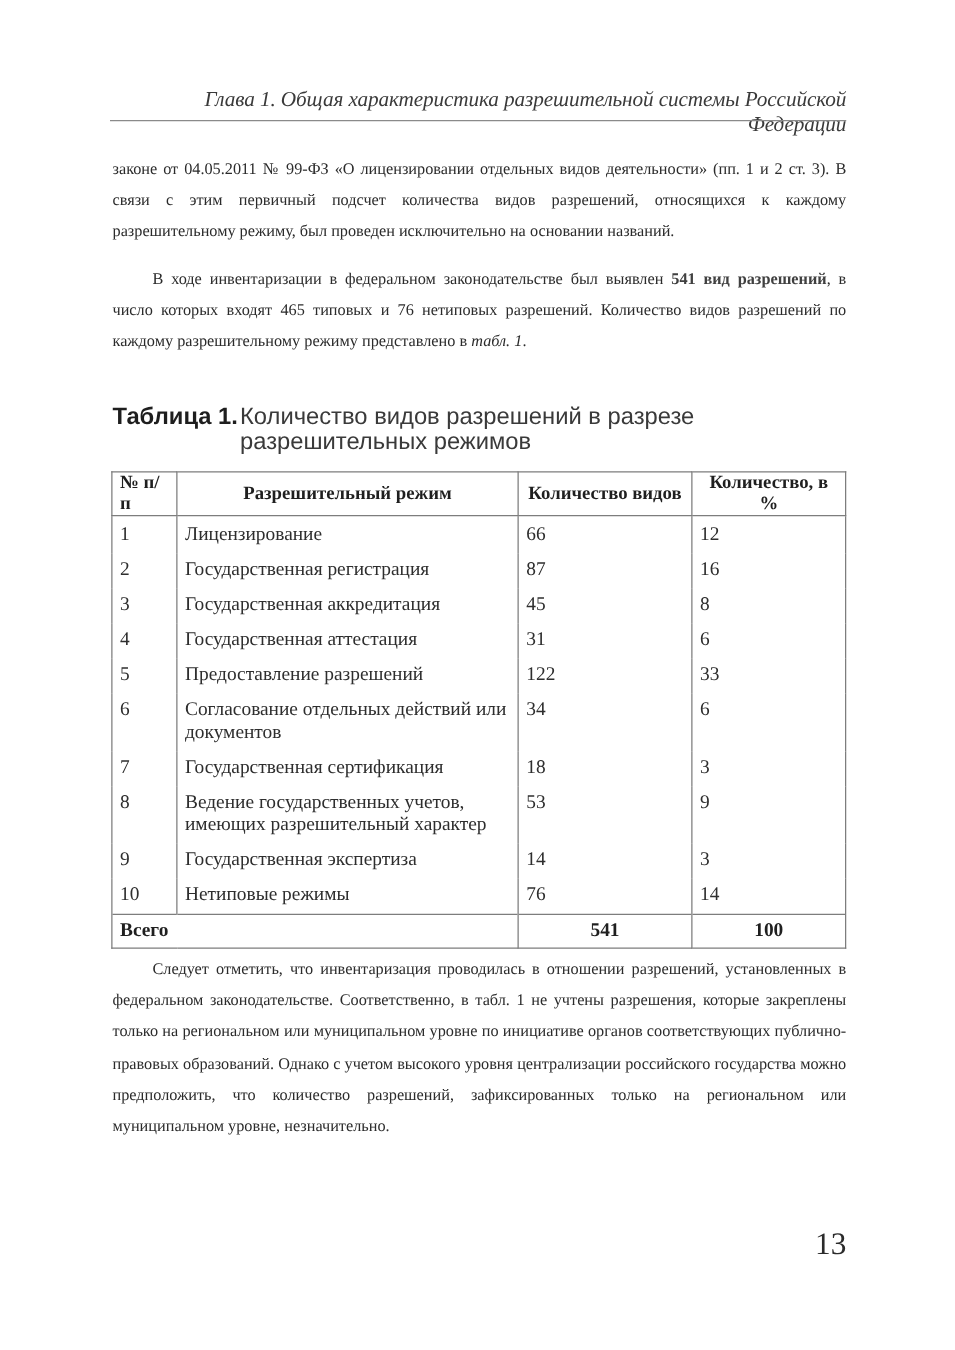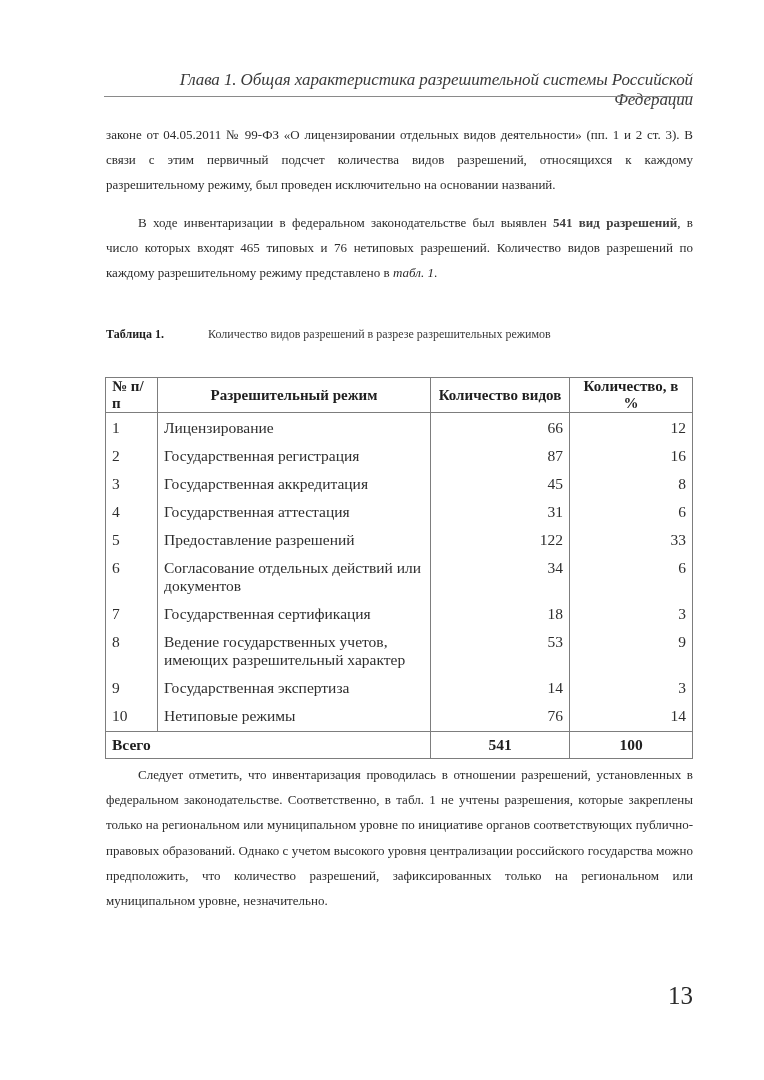"Глава 1. Общая характеристика" .page { left: 16px -> 0 }
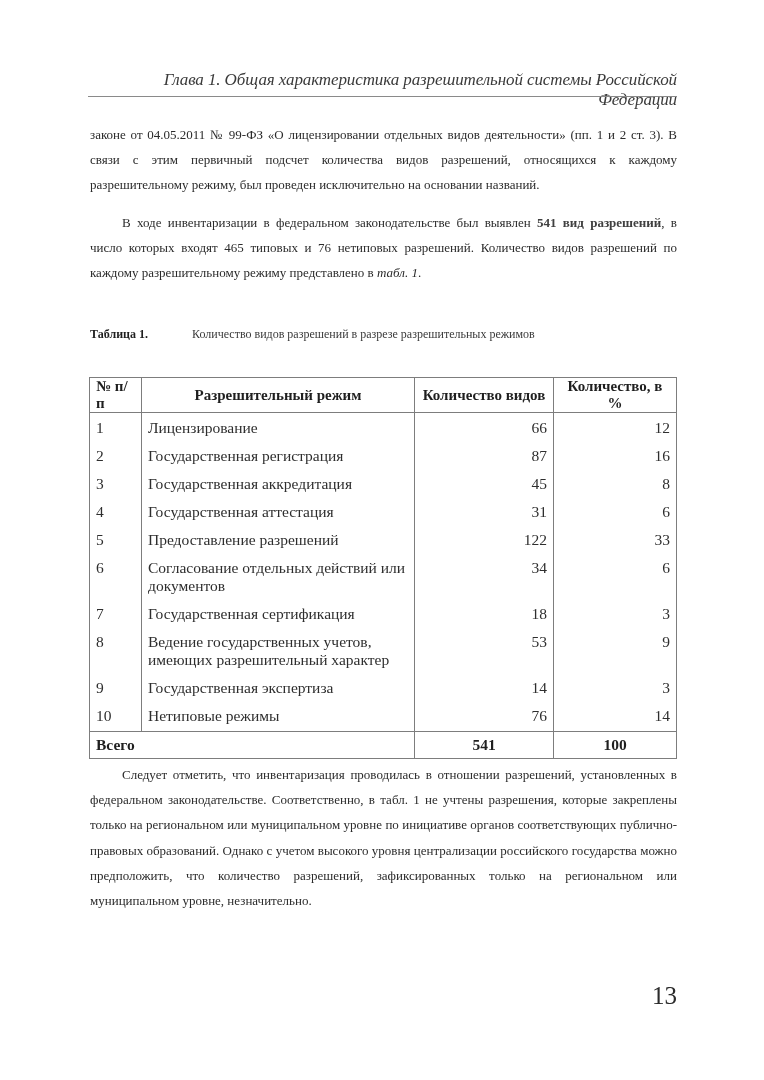"Таблица 1." .caption { font-family: Liberation Serif, serif -> Liberation Sans, sans-serif; font-size: 12px -> 19px }
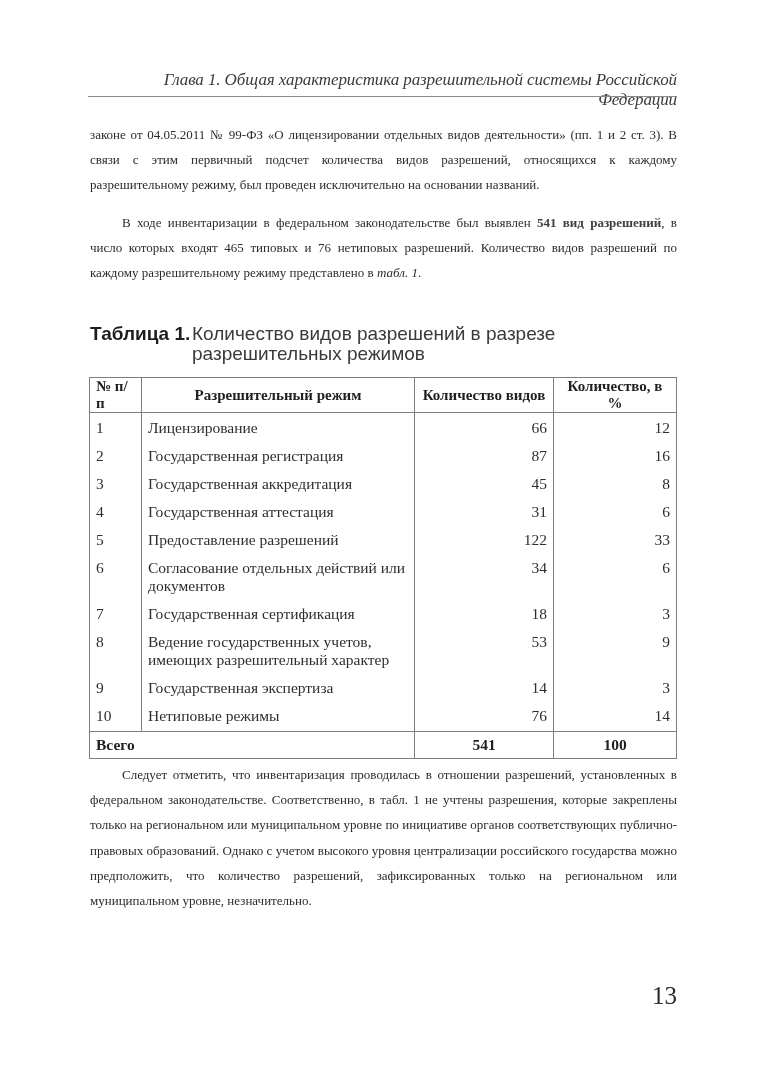"66" .tbl td.c-count, .tbl td.c-pct { text-align: right -> left }
